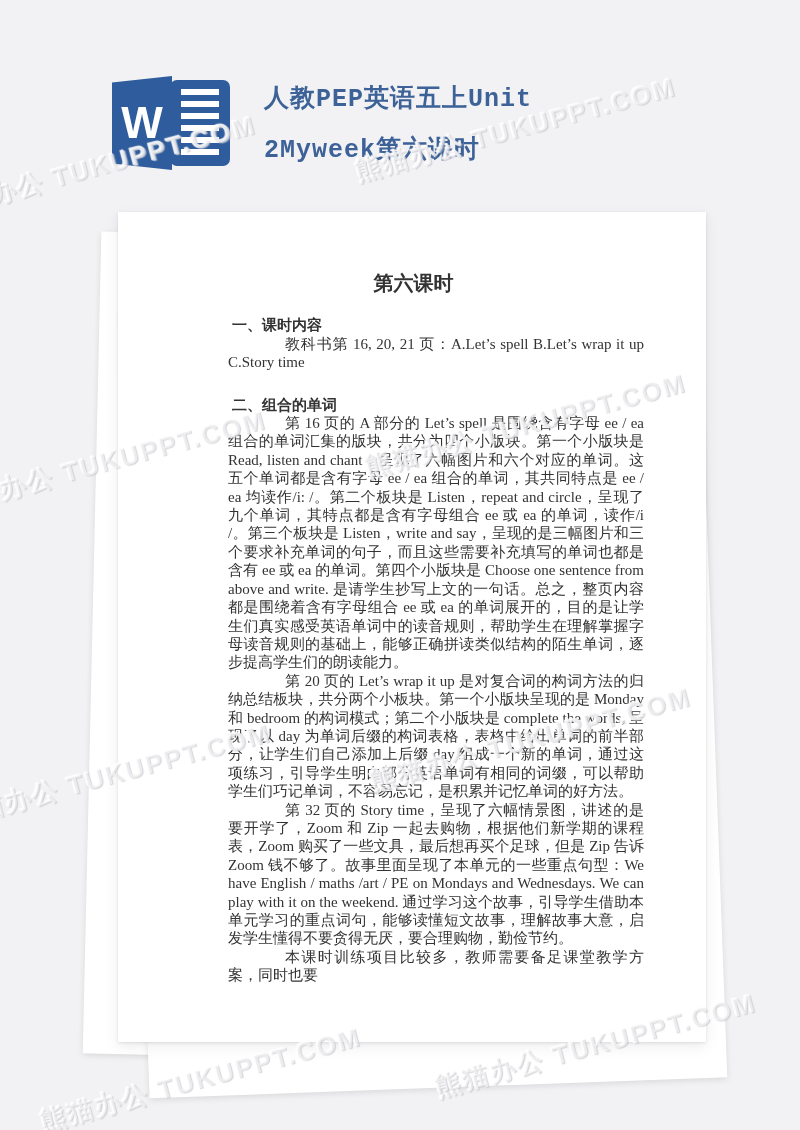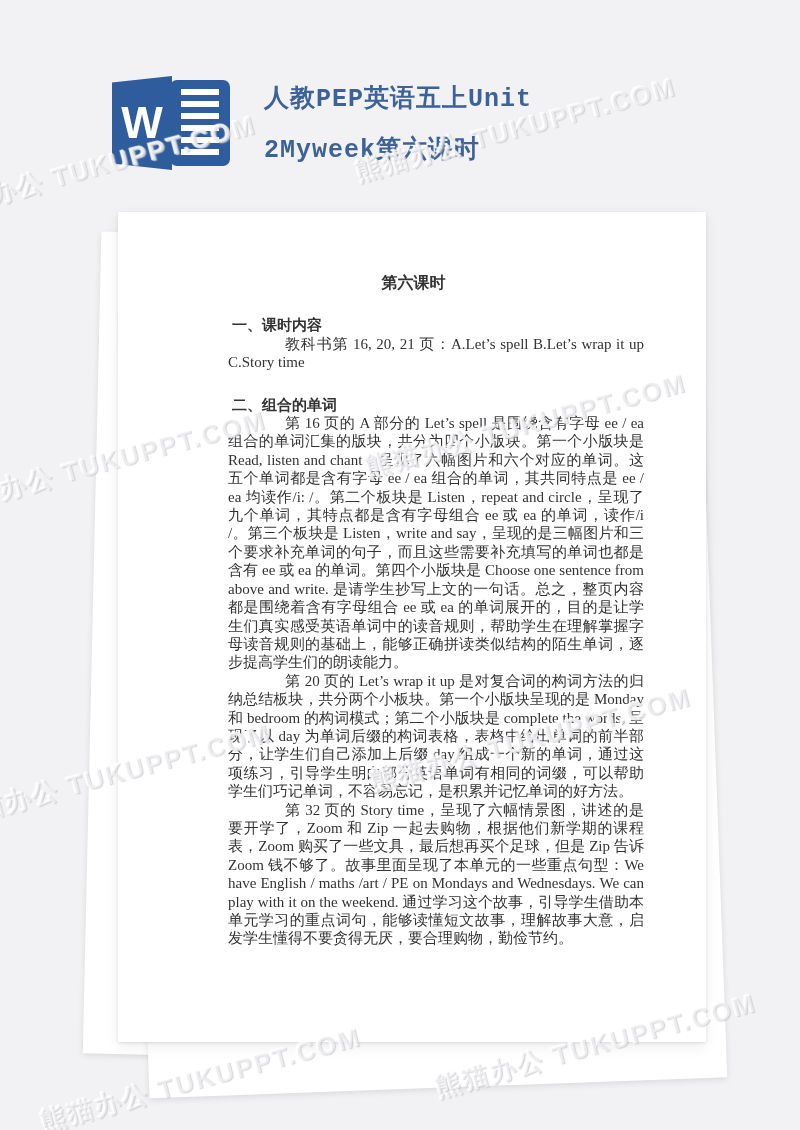"第六课时" .doc-text .doc-title { font-size: 16px -> 20px }
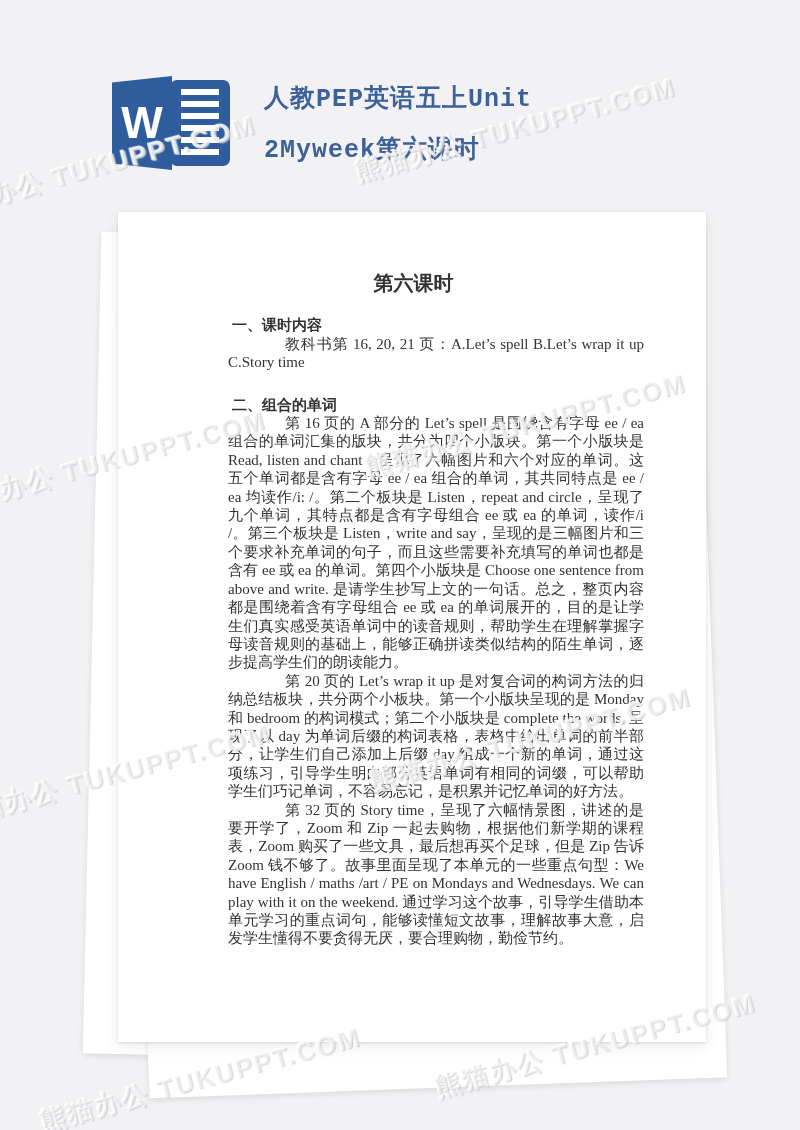"本课时训练项目比较多，教师需要备足课堂教学方案，同时也要" p.ind { html: none -> <p>本课时训练项目比较多，教师需要备足课堂教学方案，同时也要</p> }
